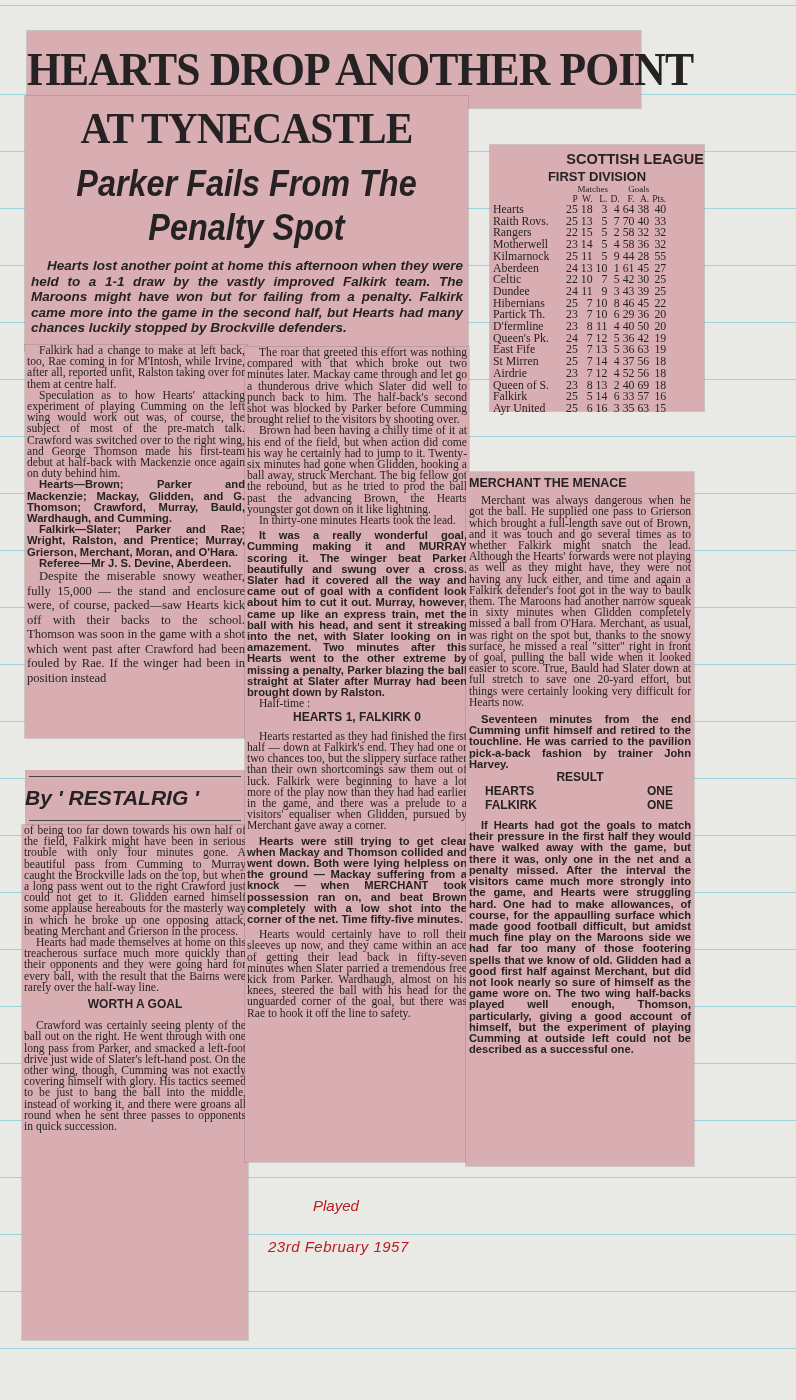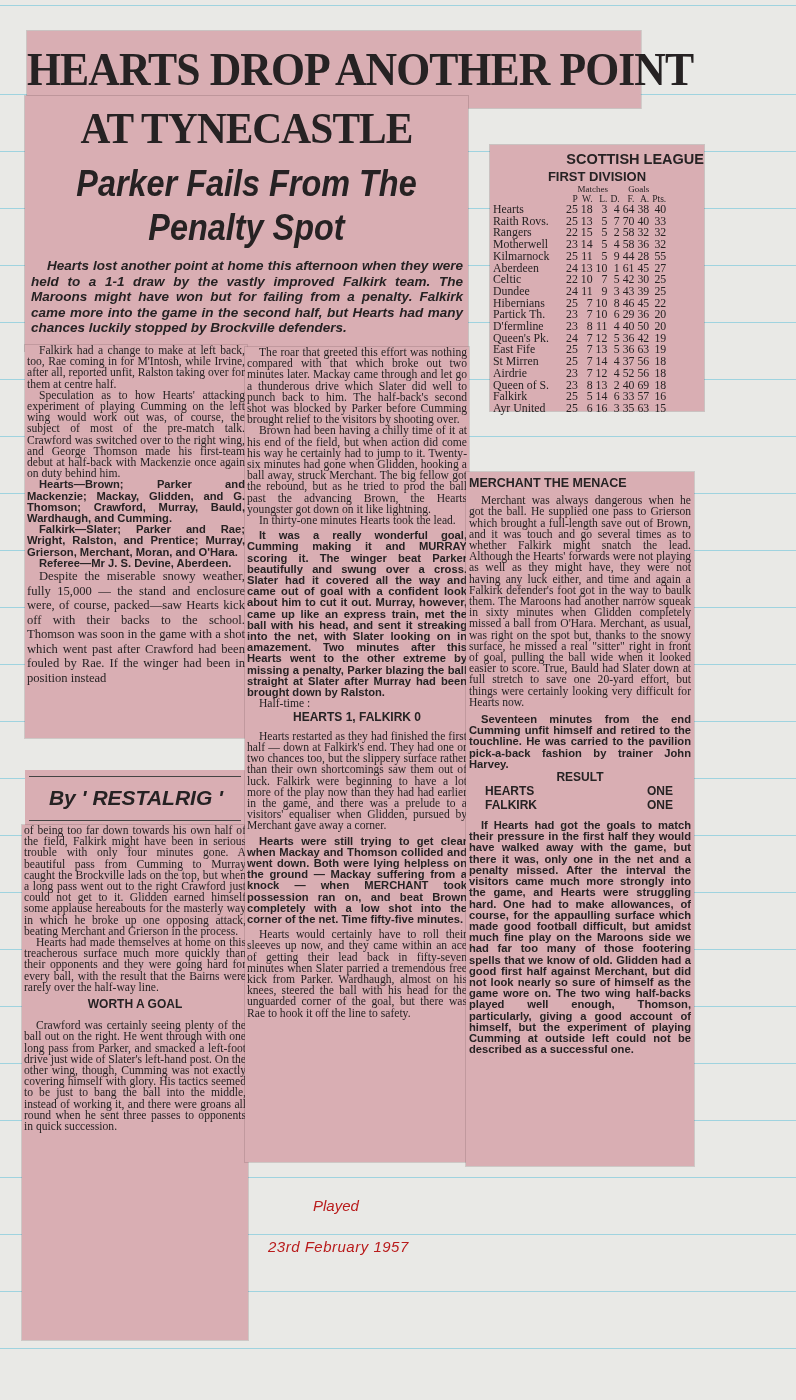"By ' RESTALRIG '" .byline { text-align: center -> none }
